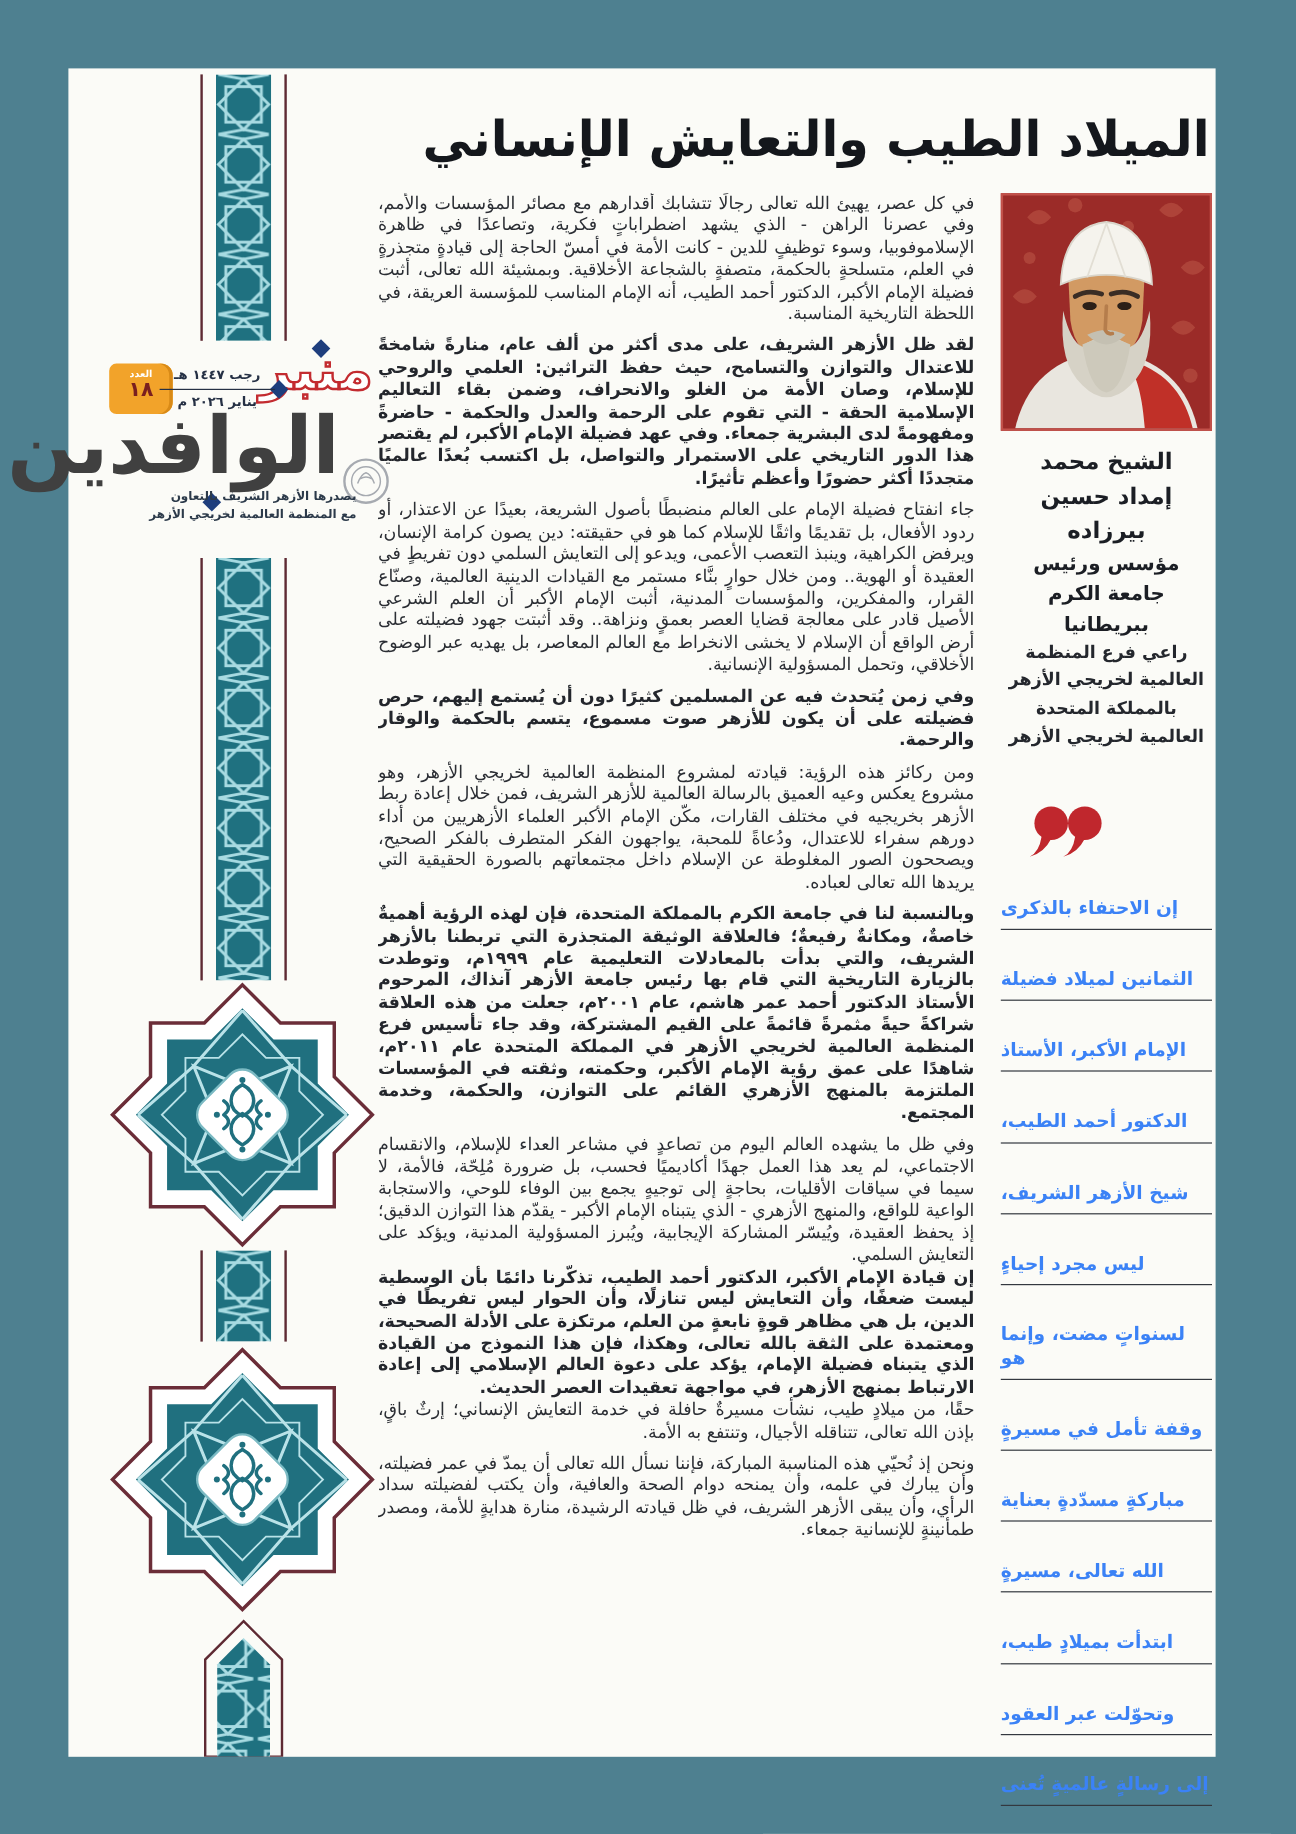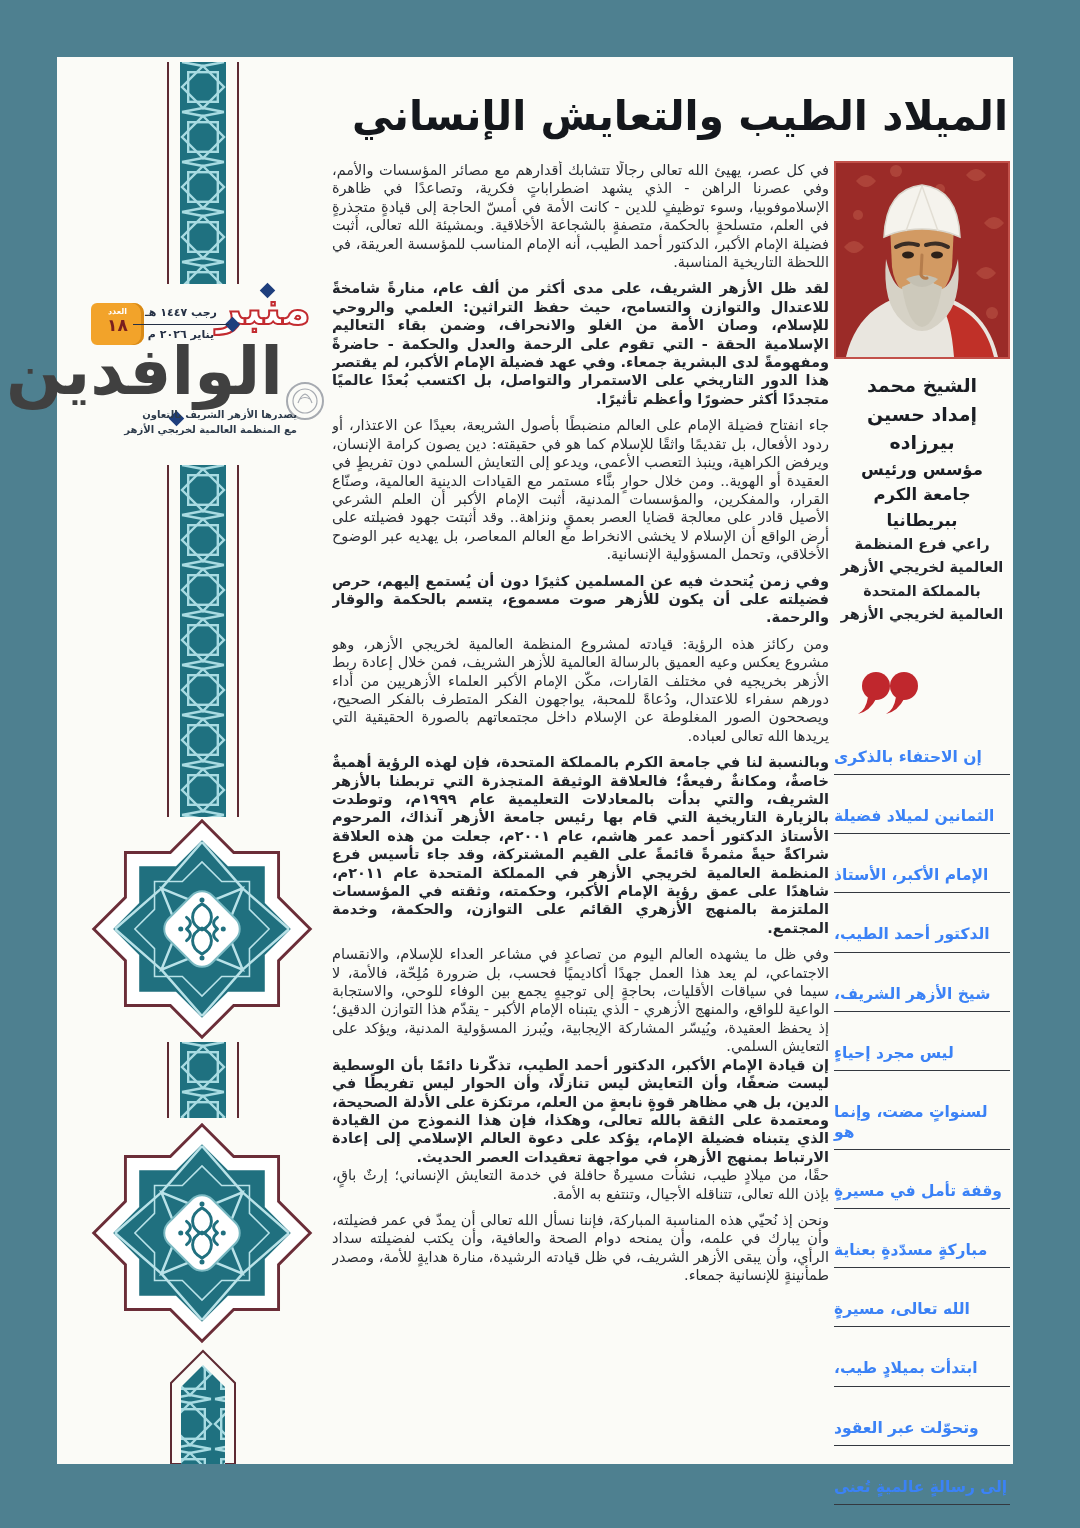"في كل عصر، يهيئ الله" .body-col { left: 275px -> 258px }
